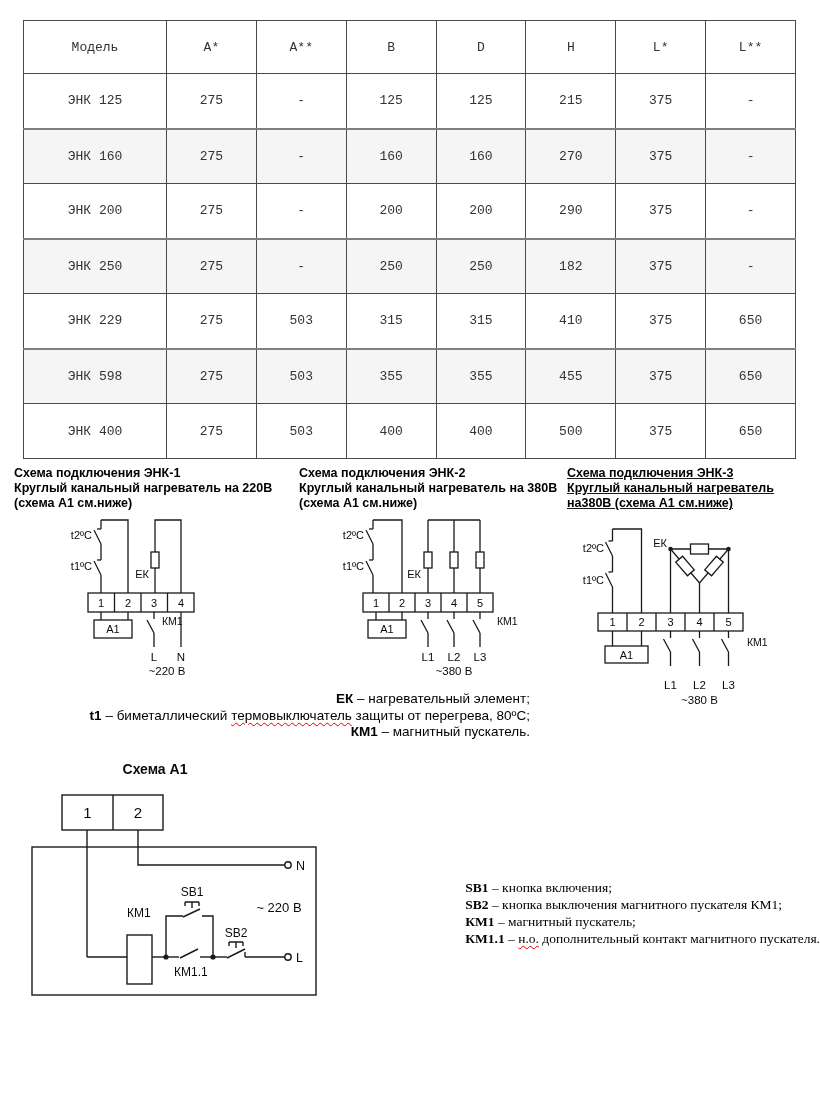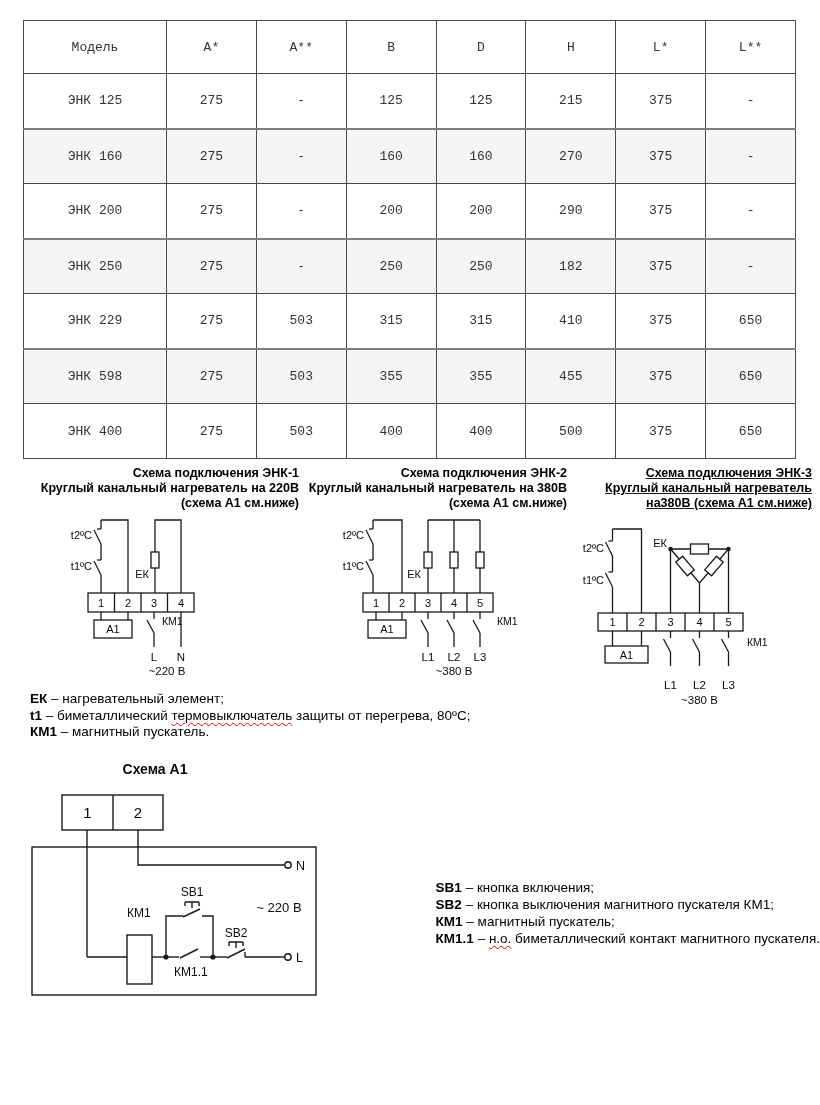"Схема подключения ЭНК-1" .diagram { text-align: right -> left }
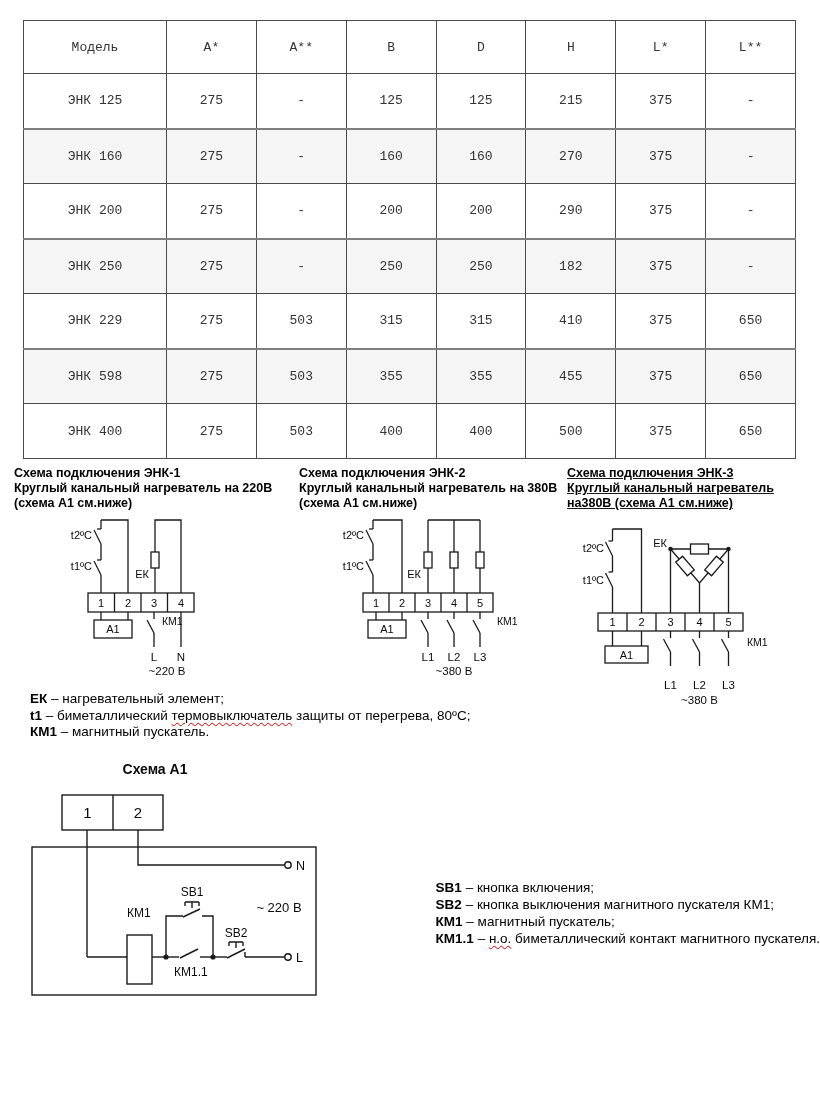"ЕК – нагревательный элемент;" .legend-heater { text-align: none -> right }
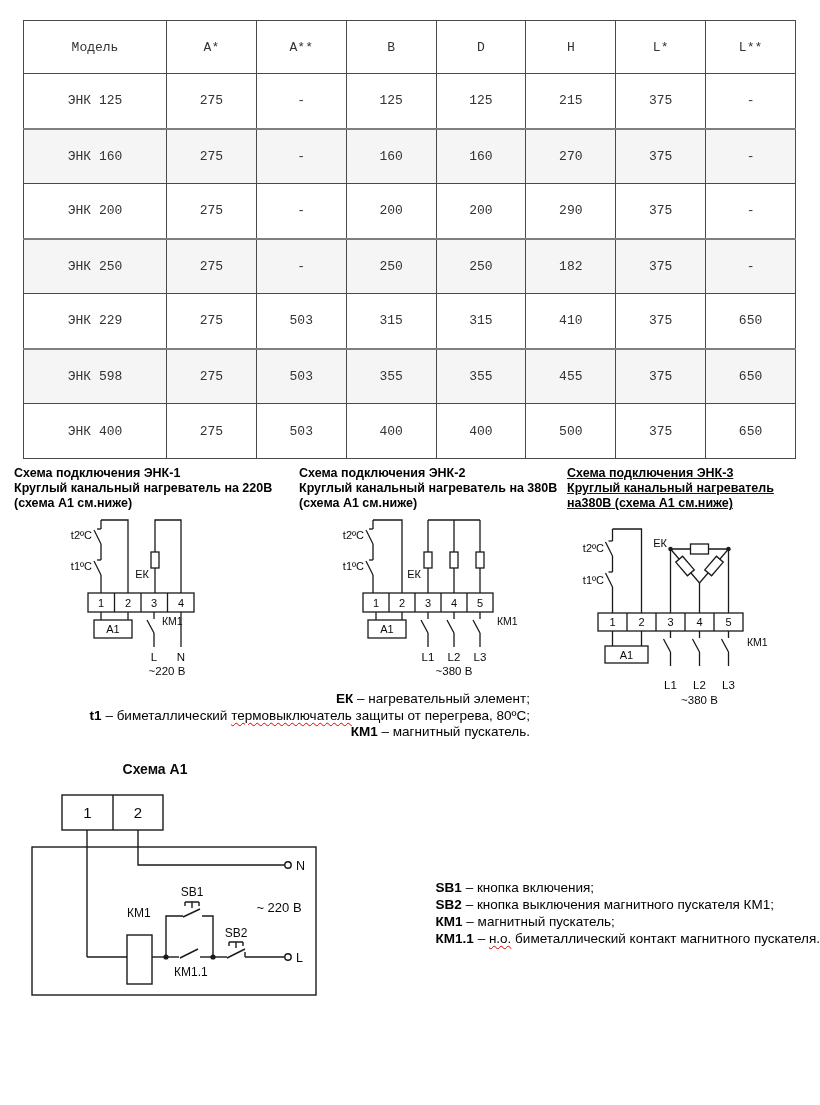"SB1 – кнопка включения;" .legend-a1 { font-family: none -> Liberation Serif, serif }
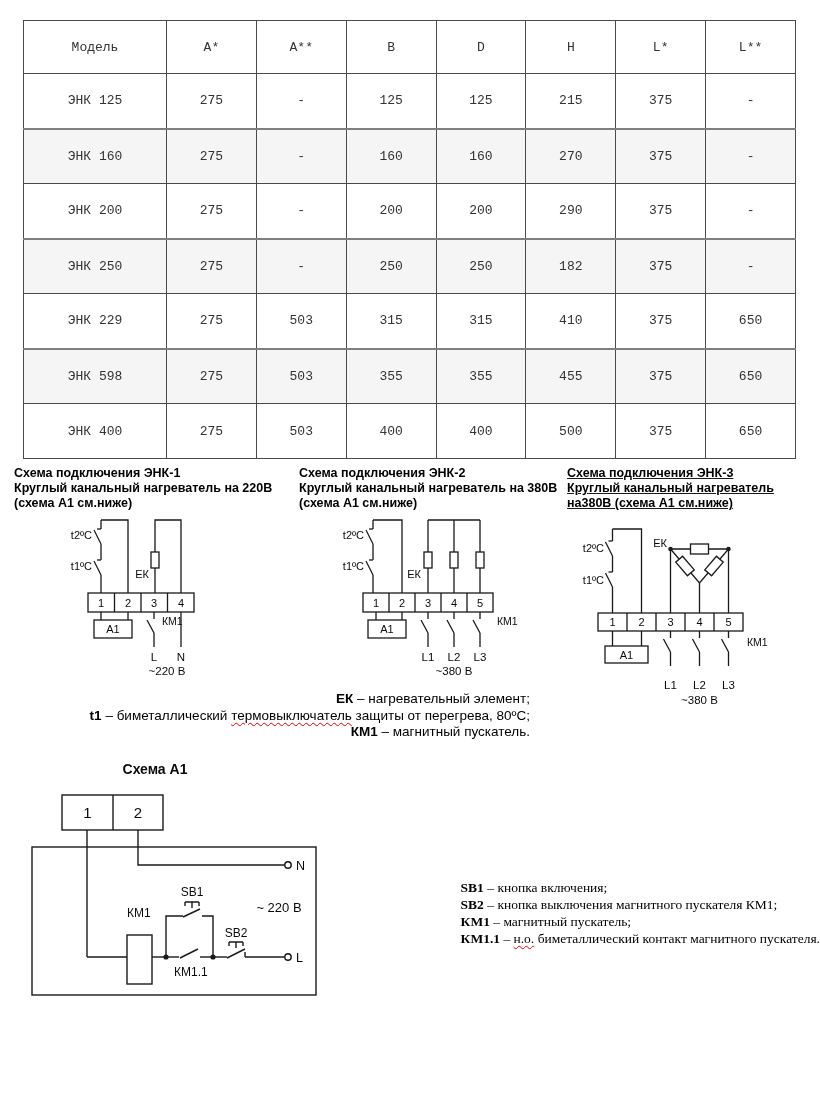"биметаллический контакт магнитного" span { text: биметаллический -> дополнительный }
